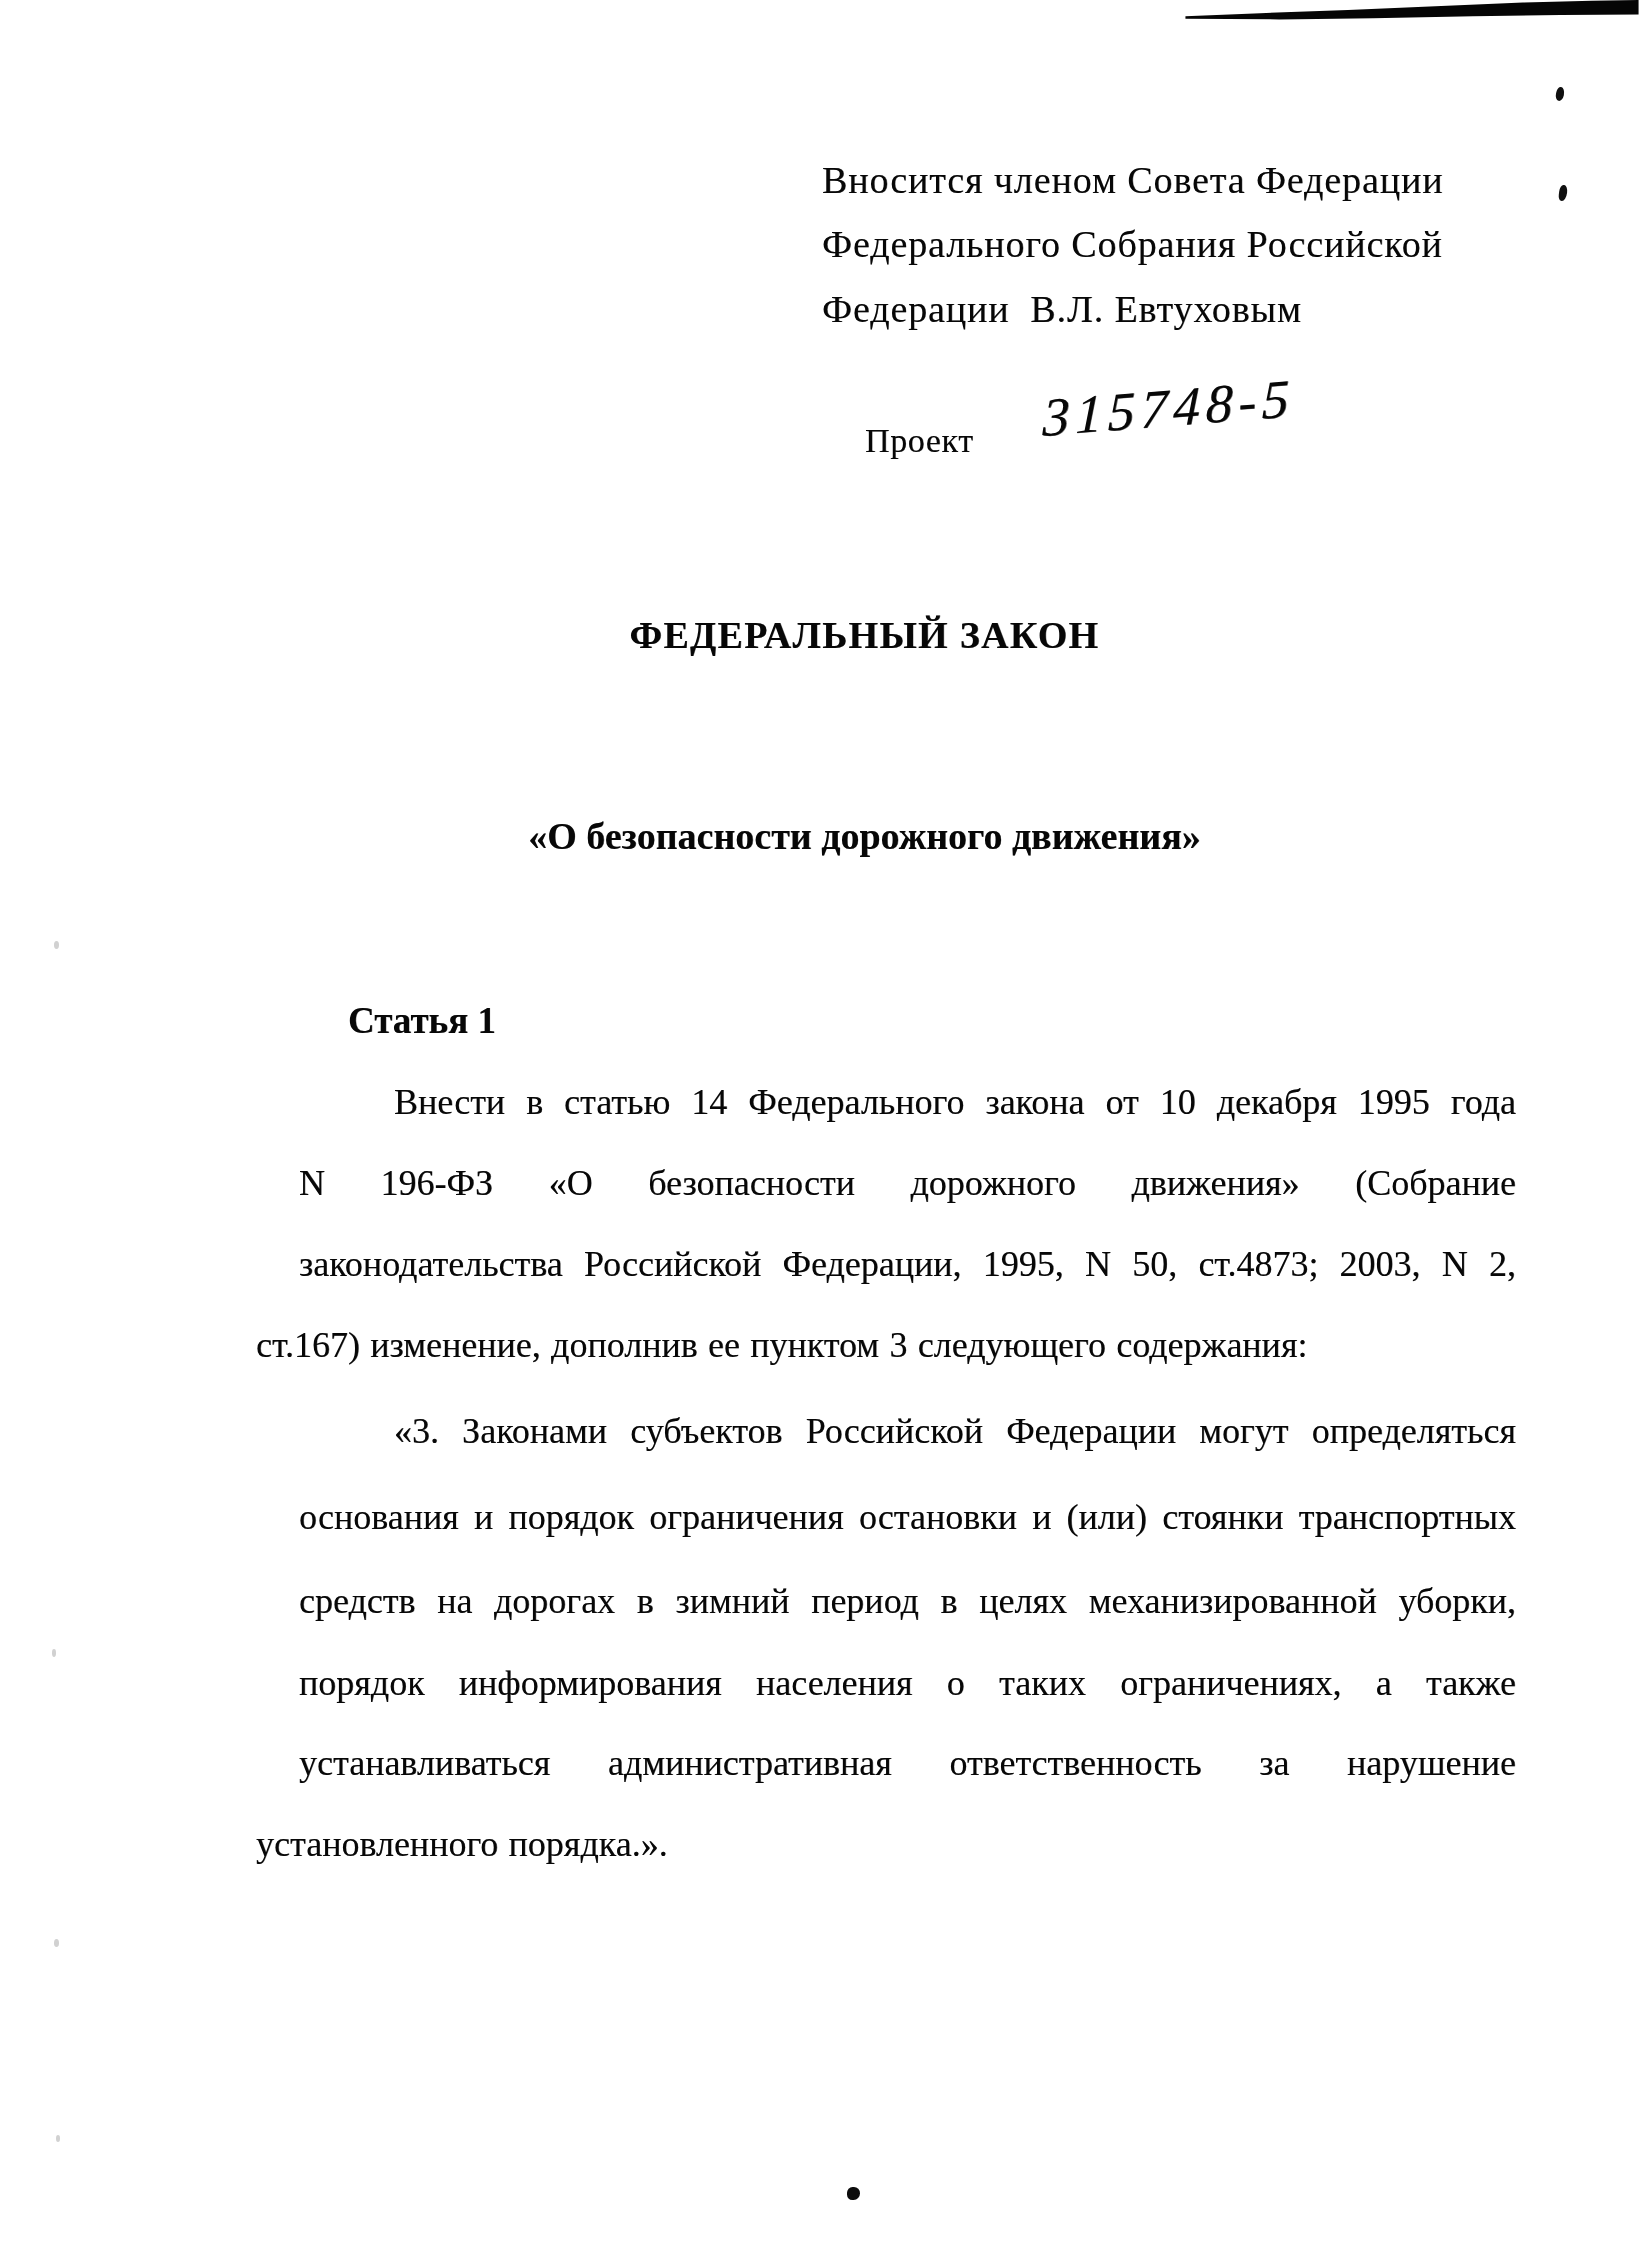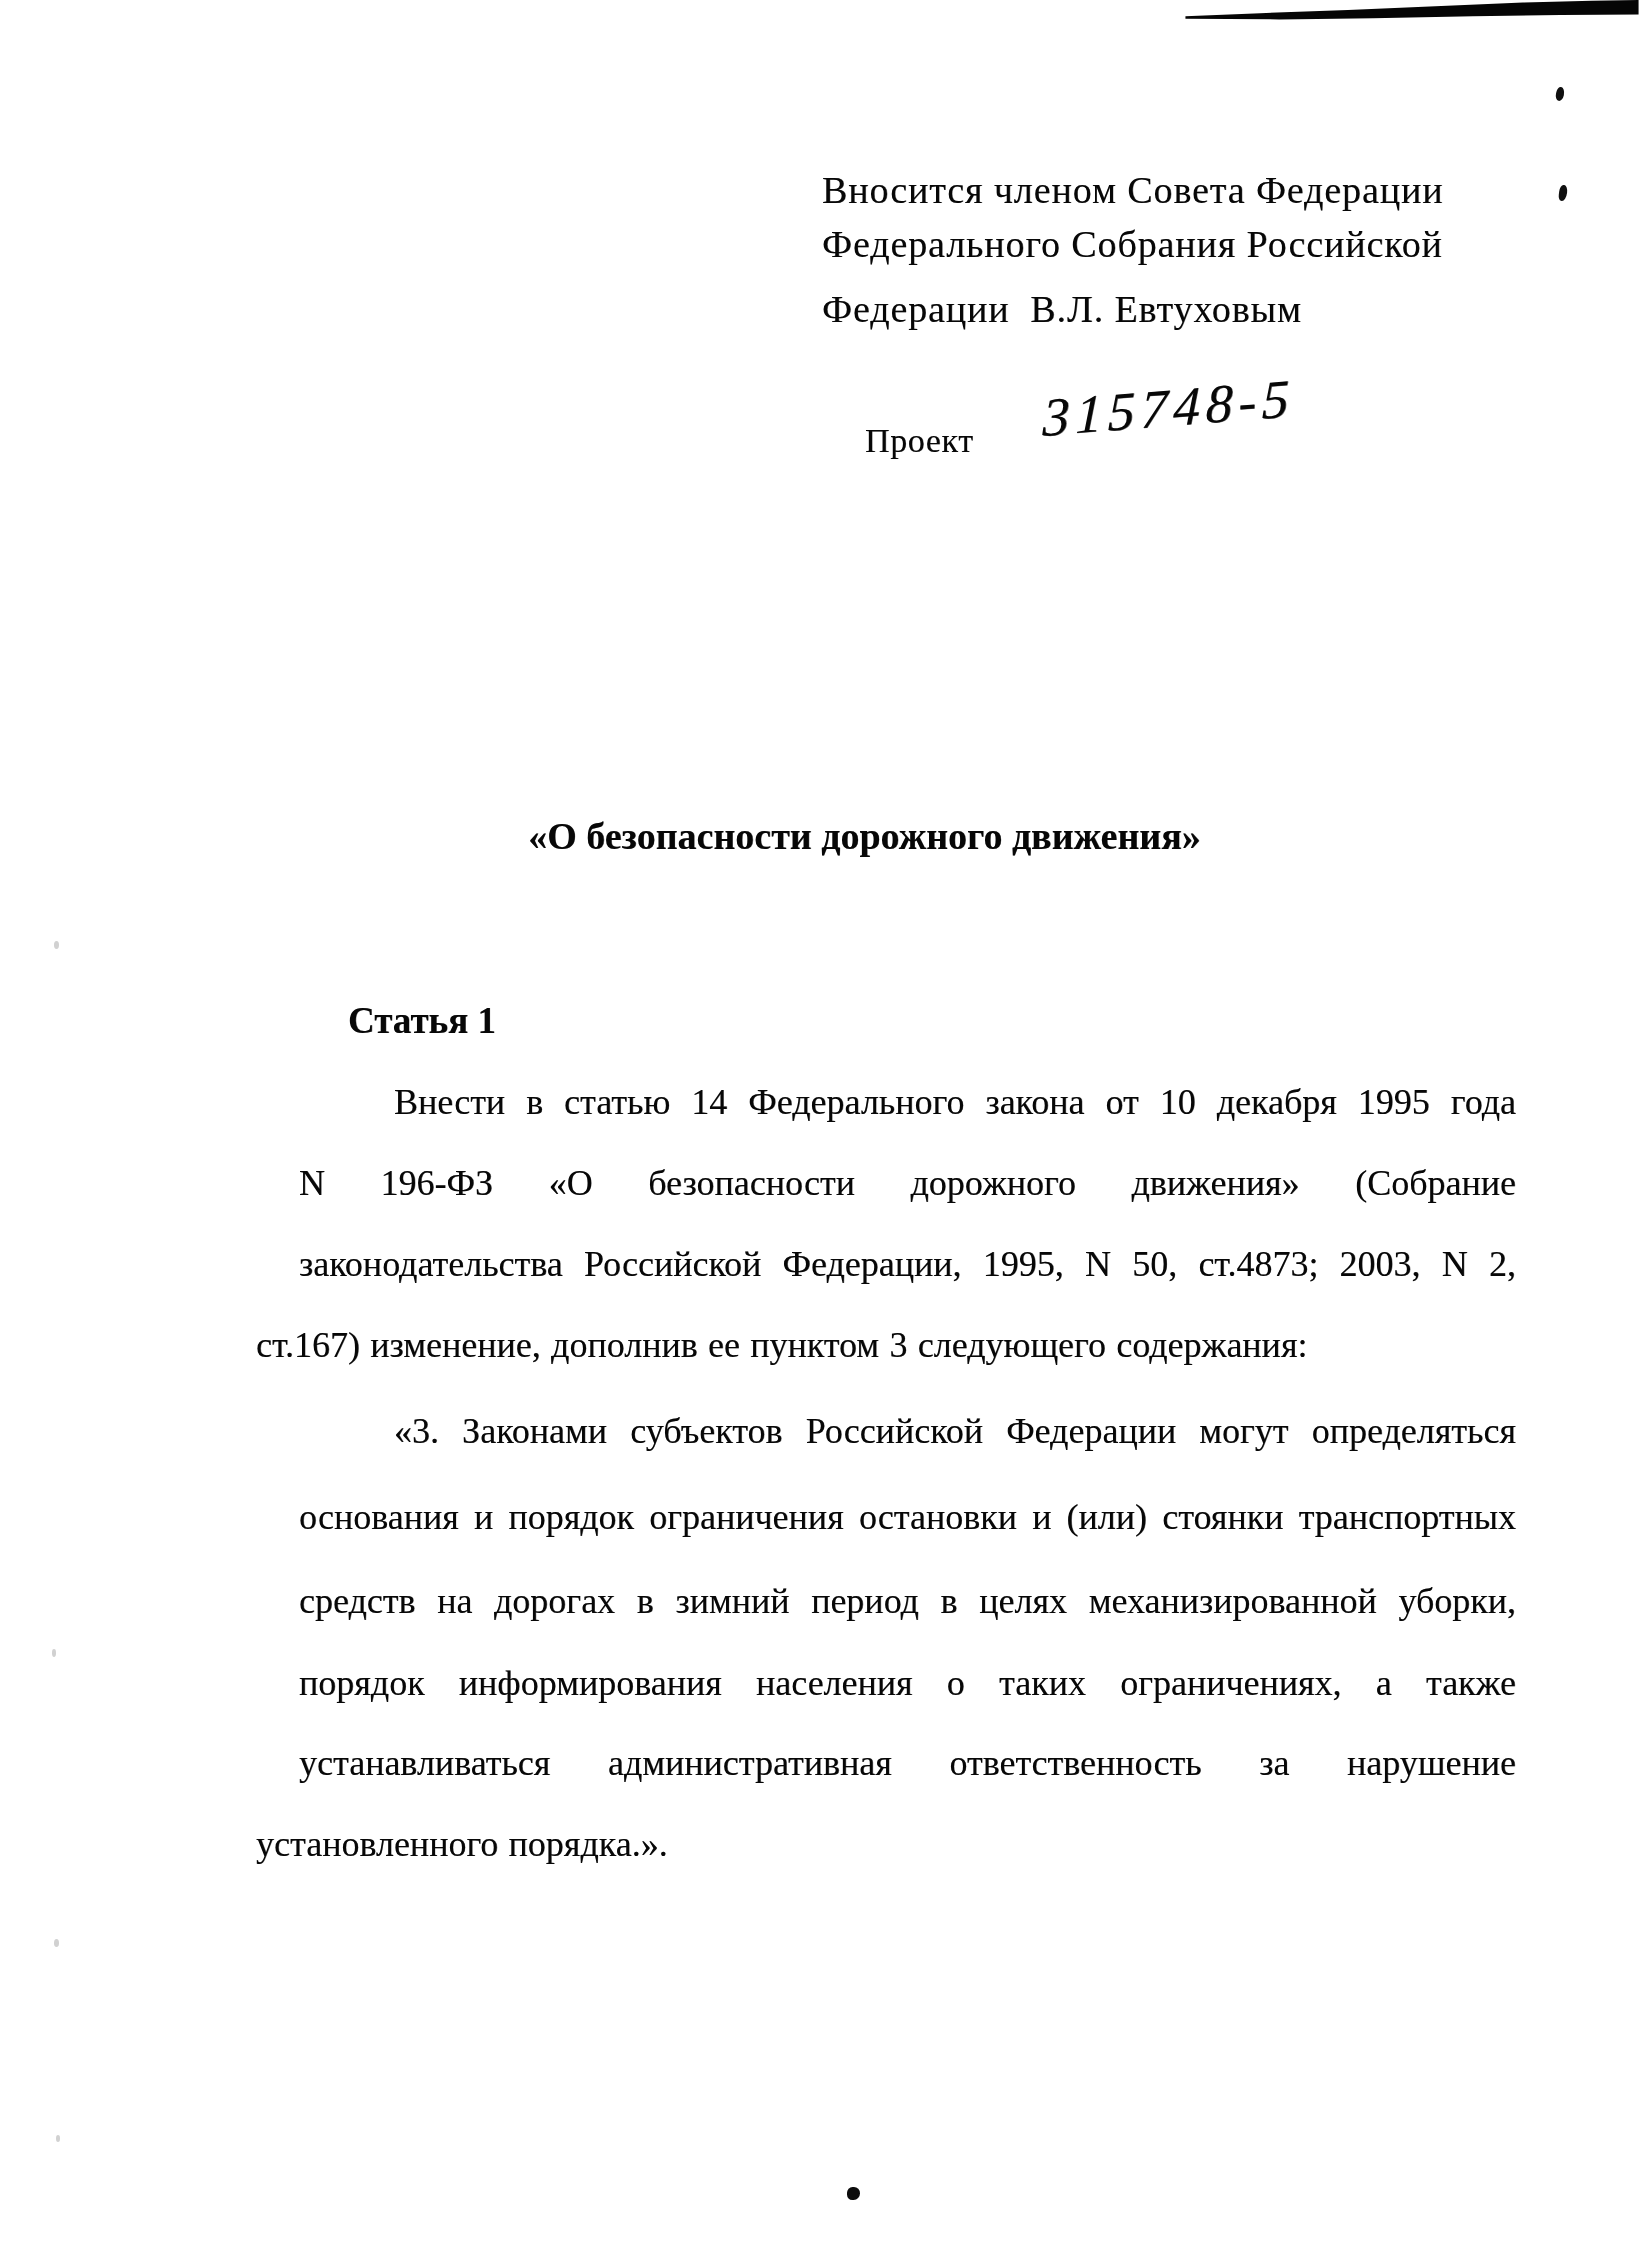"Вносится членом Совета Федерации" div.txt { top: 167px -> 157px }
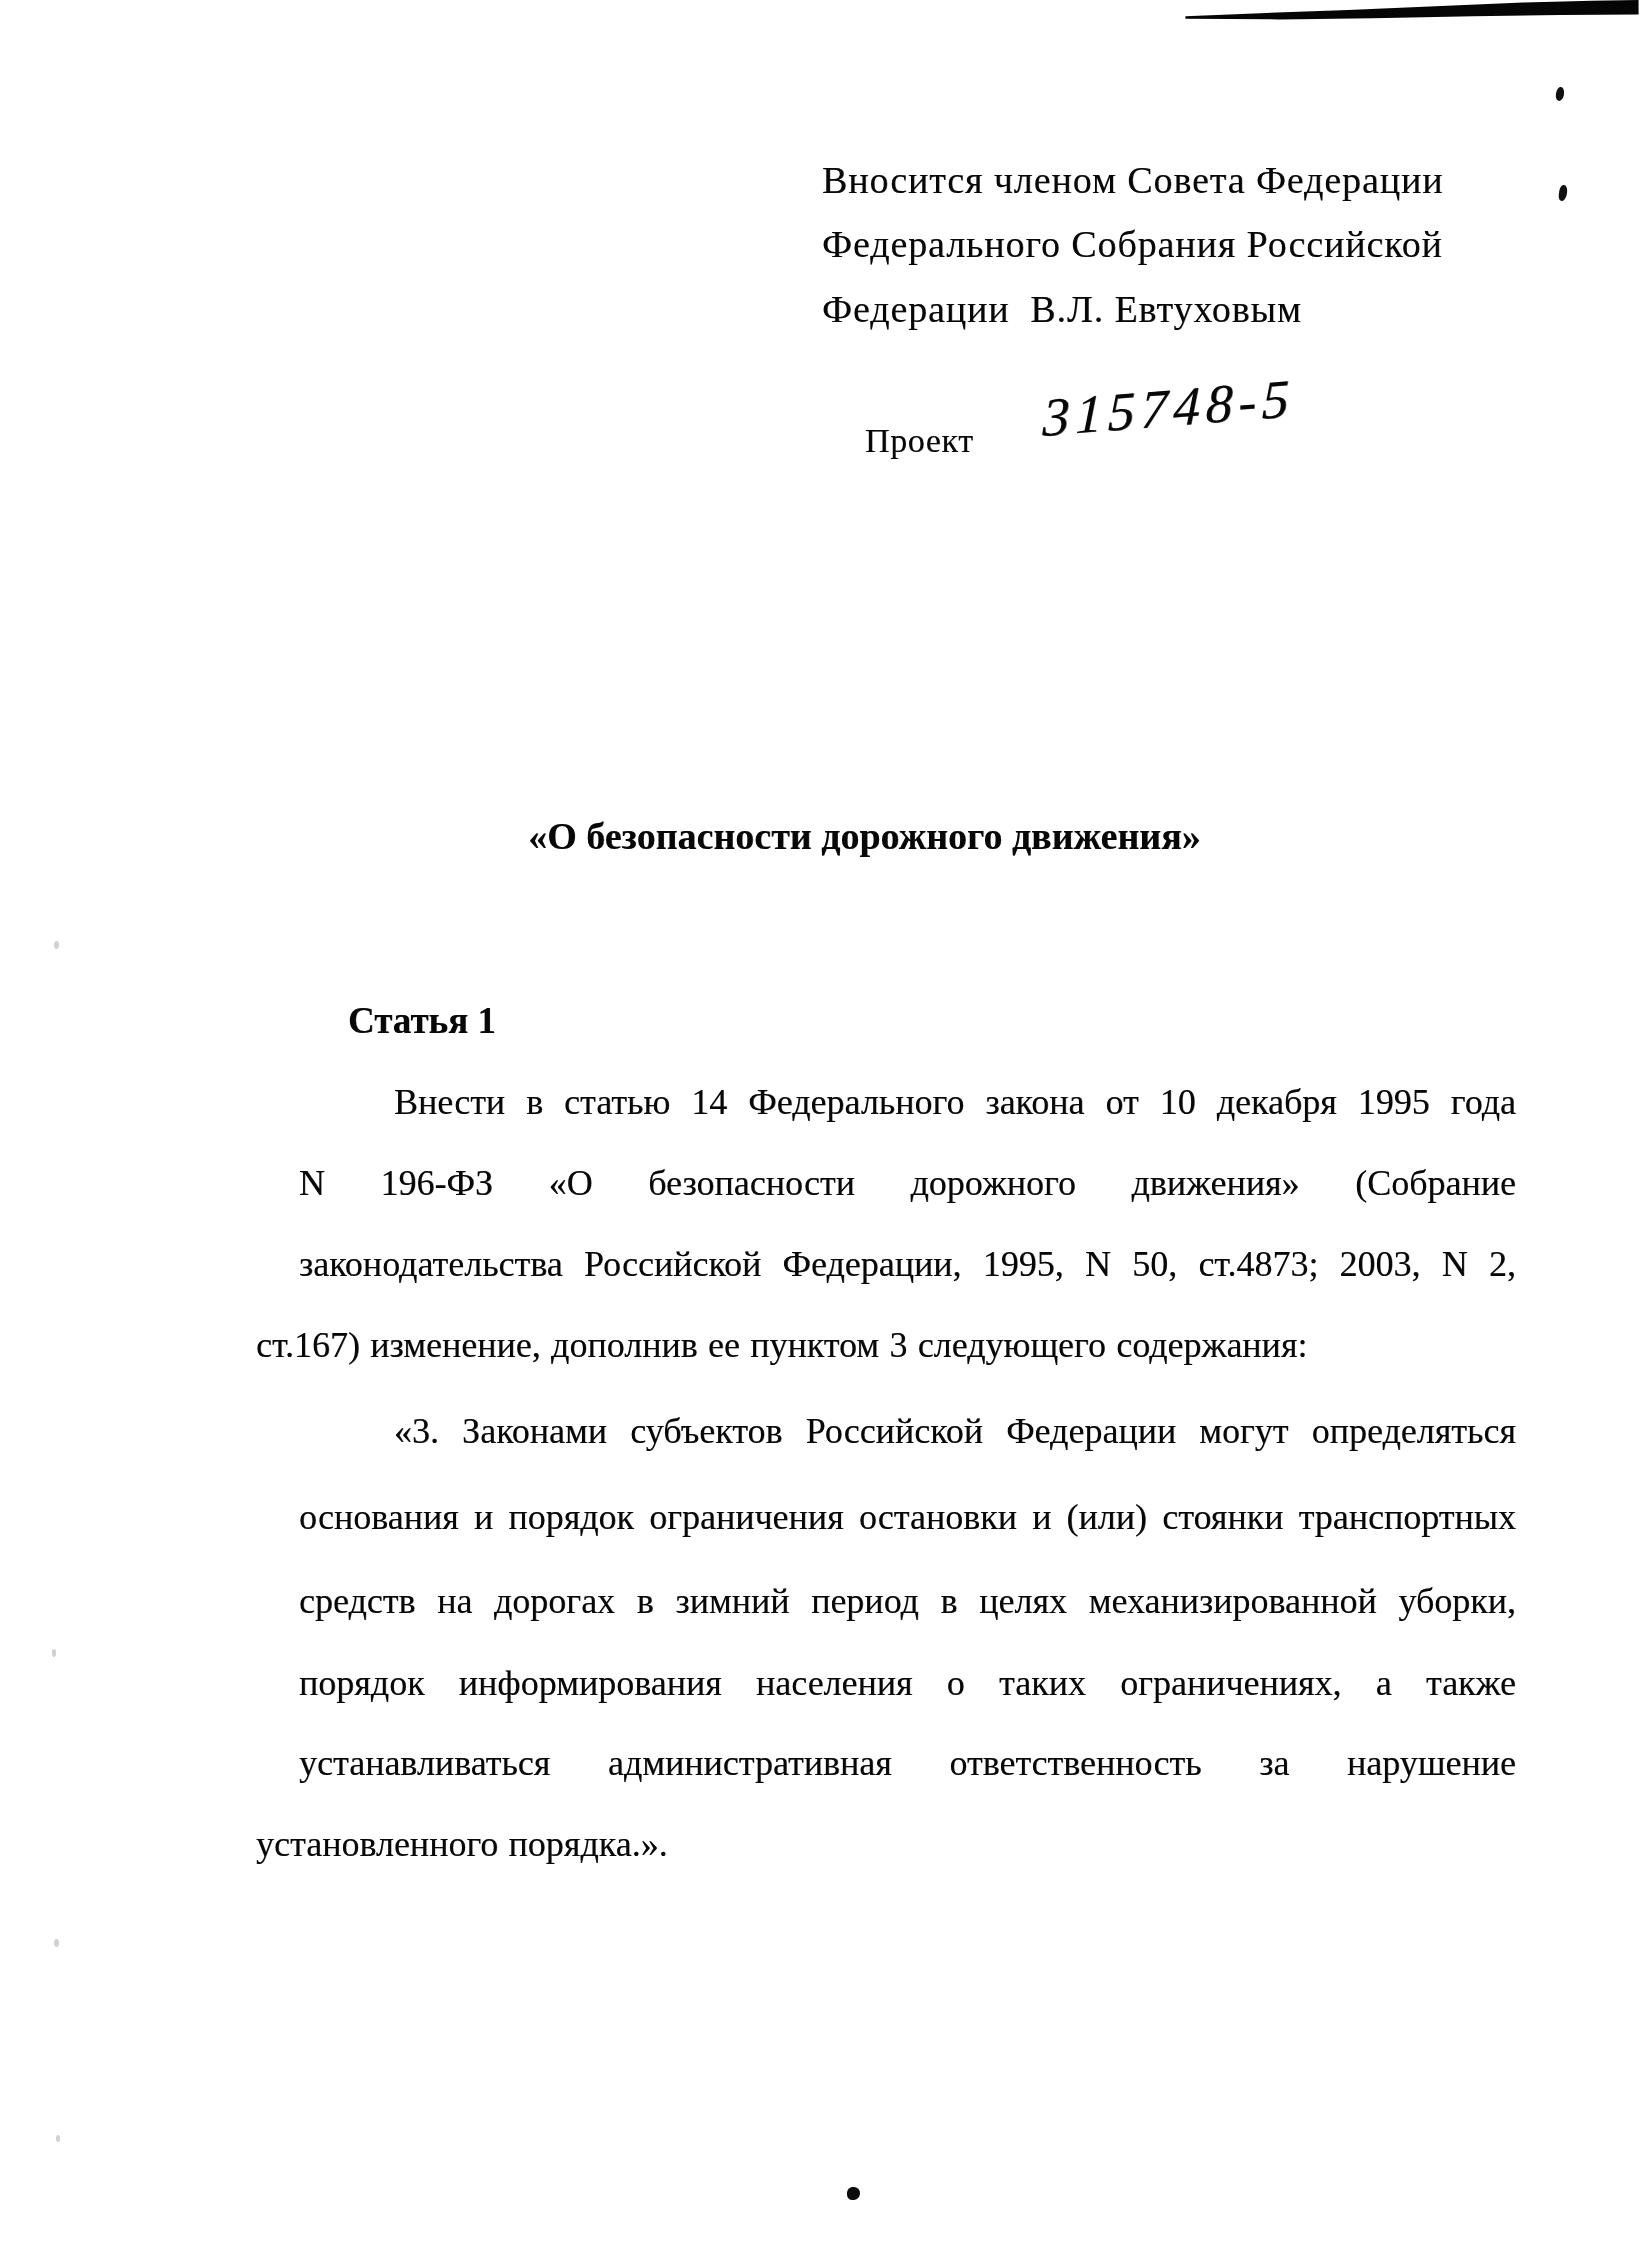"ФЕДЕРАЛЬНЫЙ ЗАКОН" div.txt { html: none -> <div>ФЕДЕРАЛЬНЫЙ ЗАКОН</div> }
